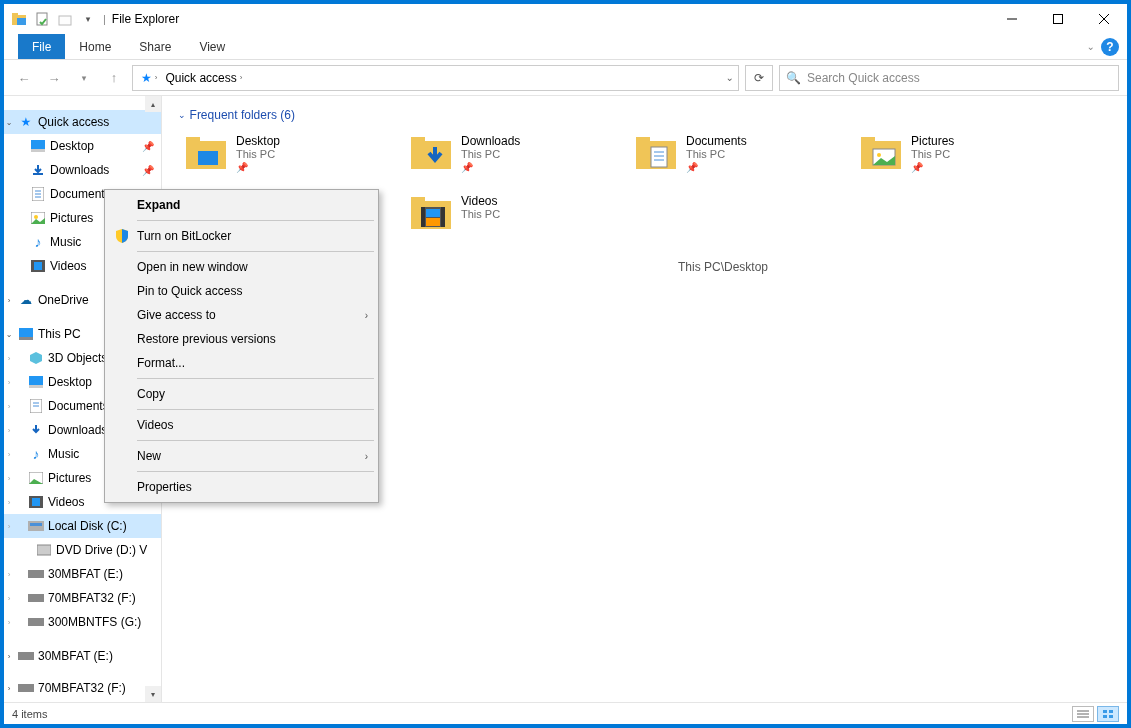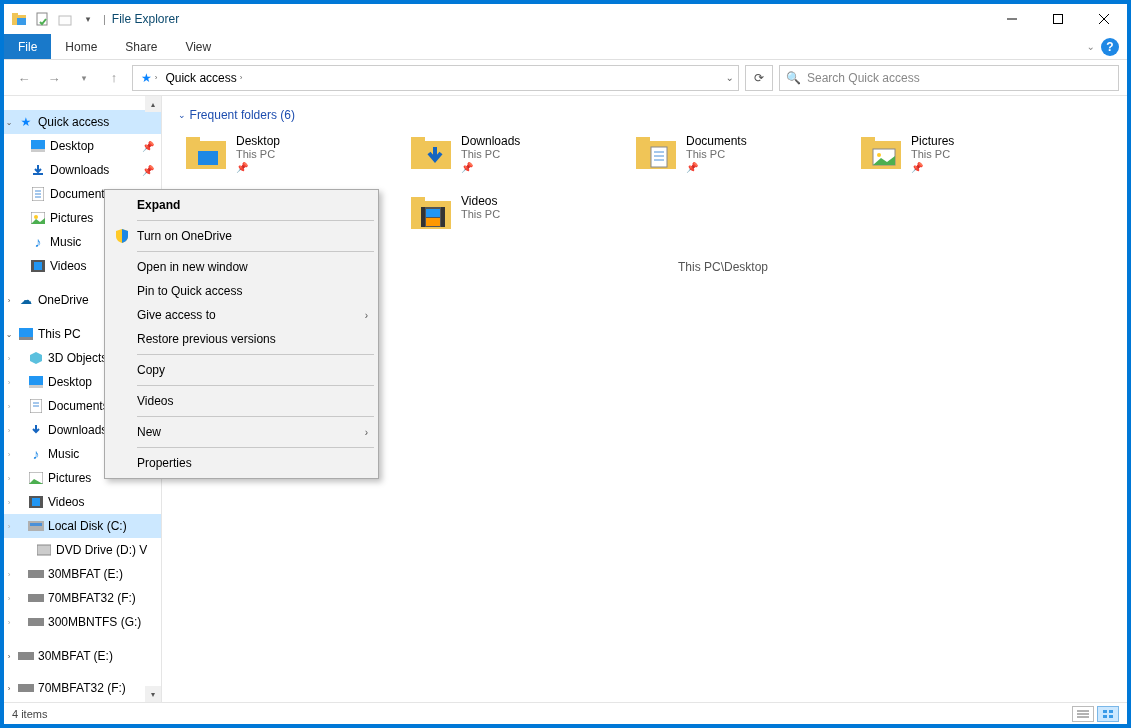"File Explorer" .titlebar .title { color: #0c4a6e -> #000000 }
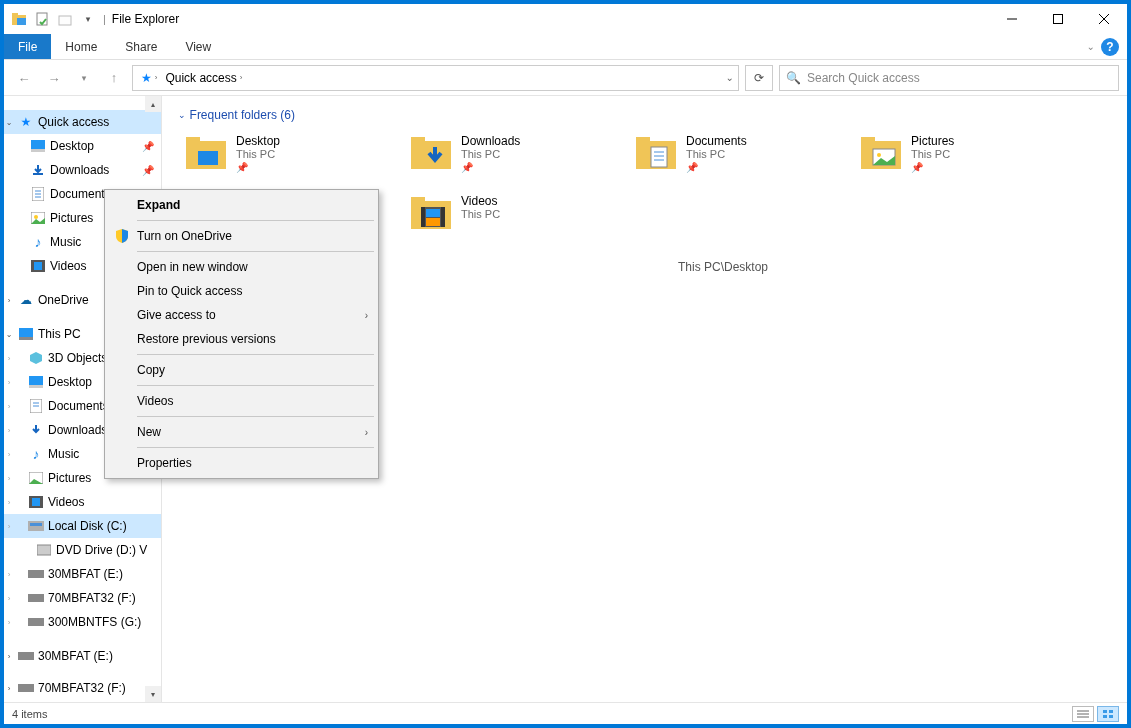"File" .ribbon { padding-left: none -> 14px }
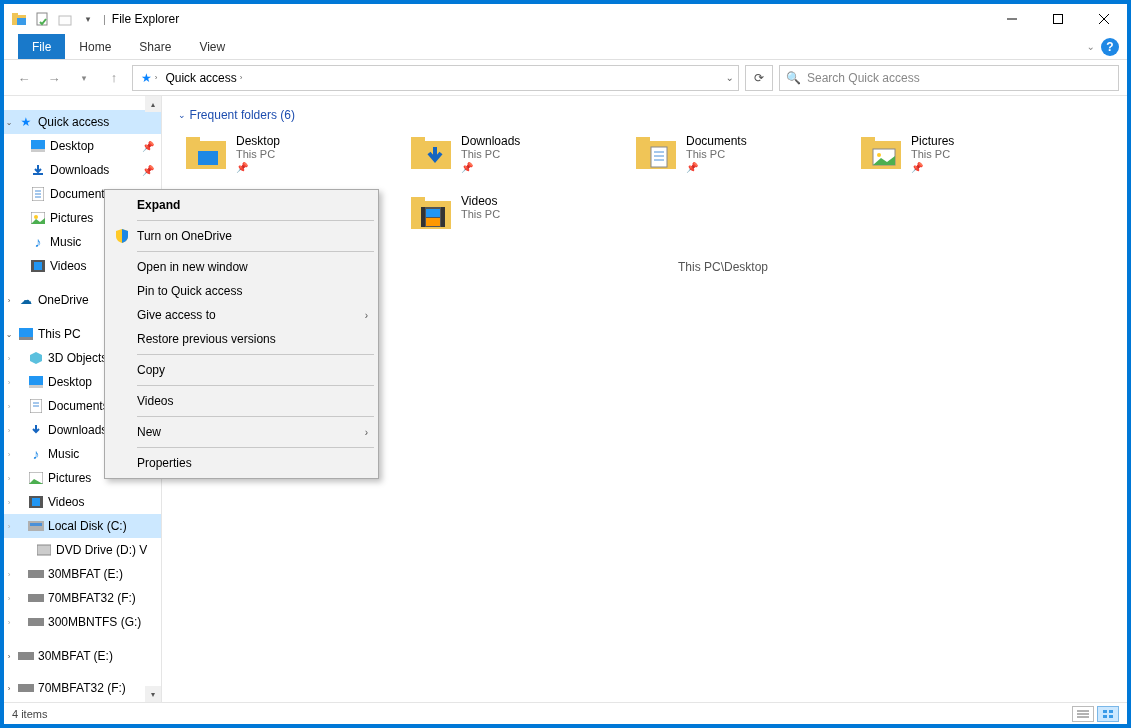"Turn on OneDrive" span { text: OneDrive -> BitLocker }
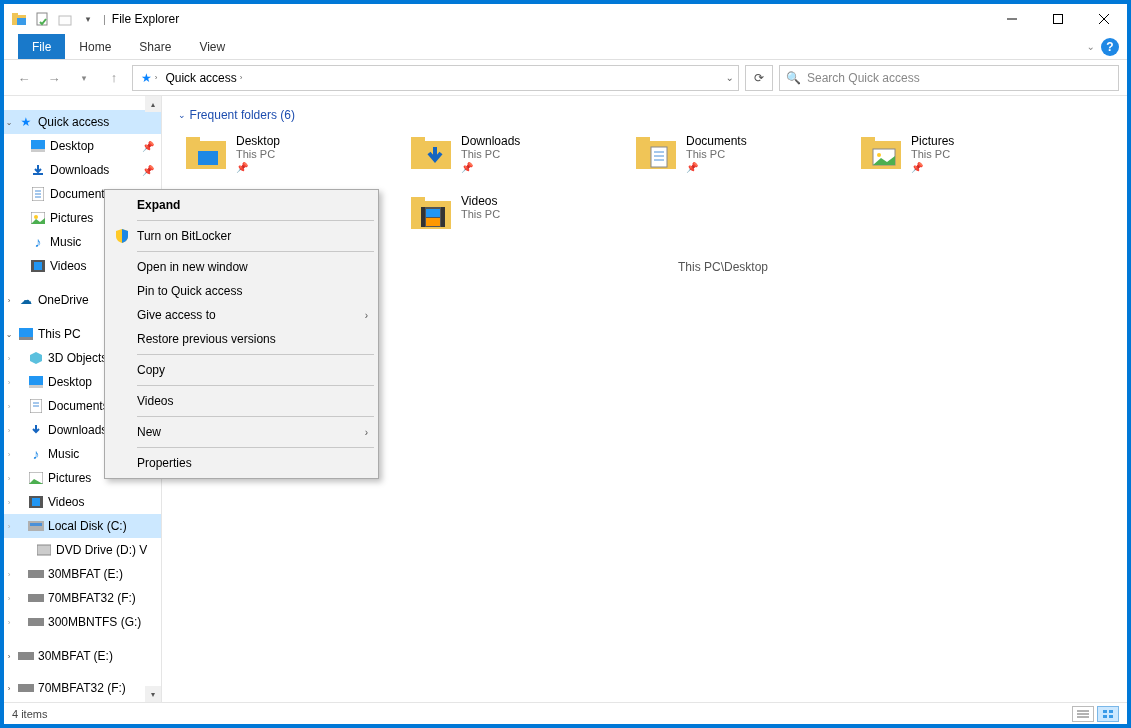"Format..." div.ctx-item { html: none -> <div> <span>Format...</span> </div> }
